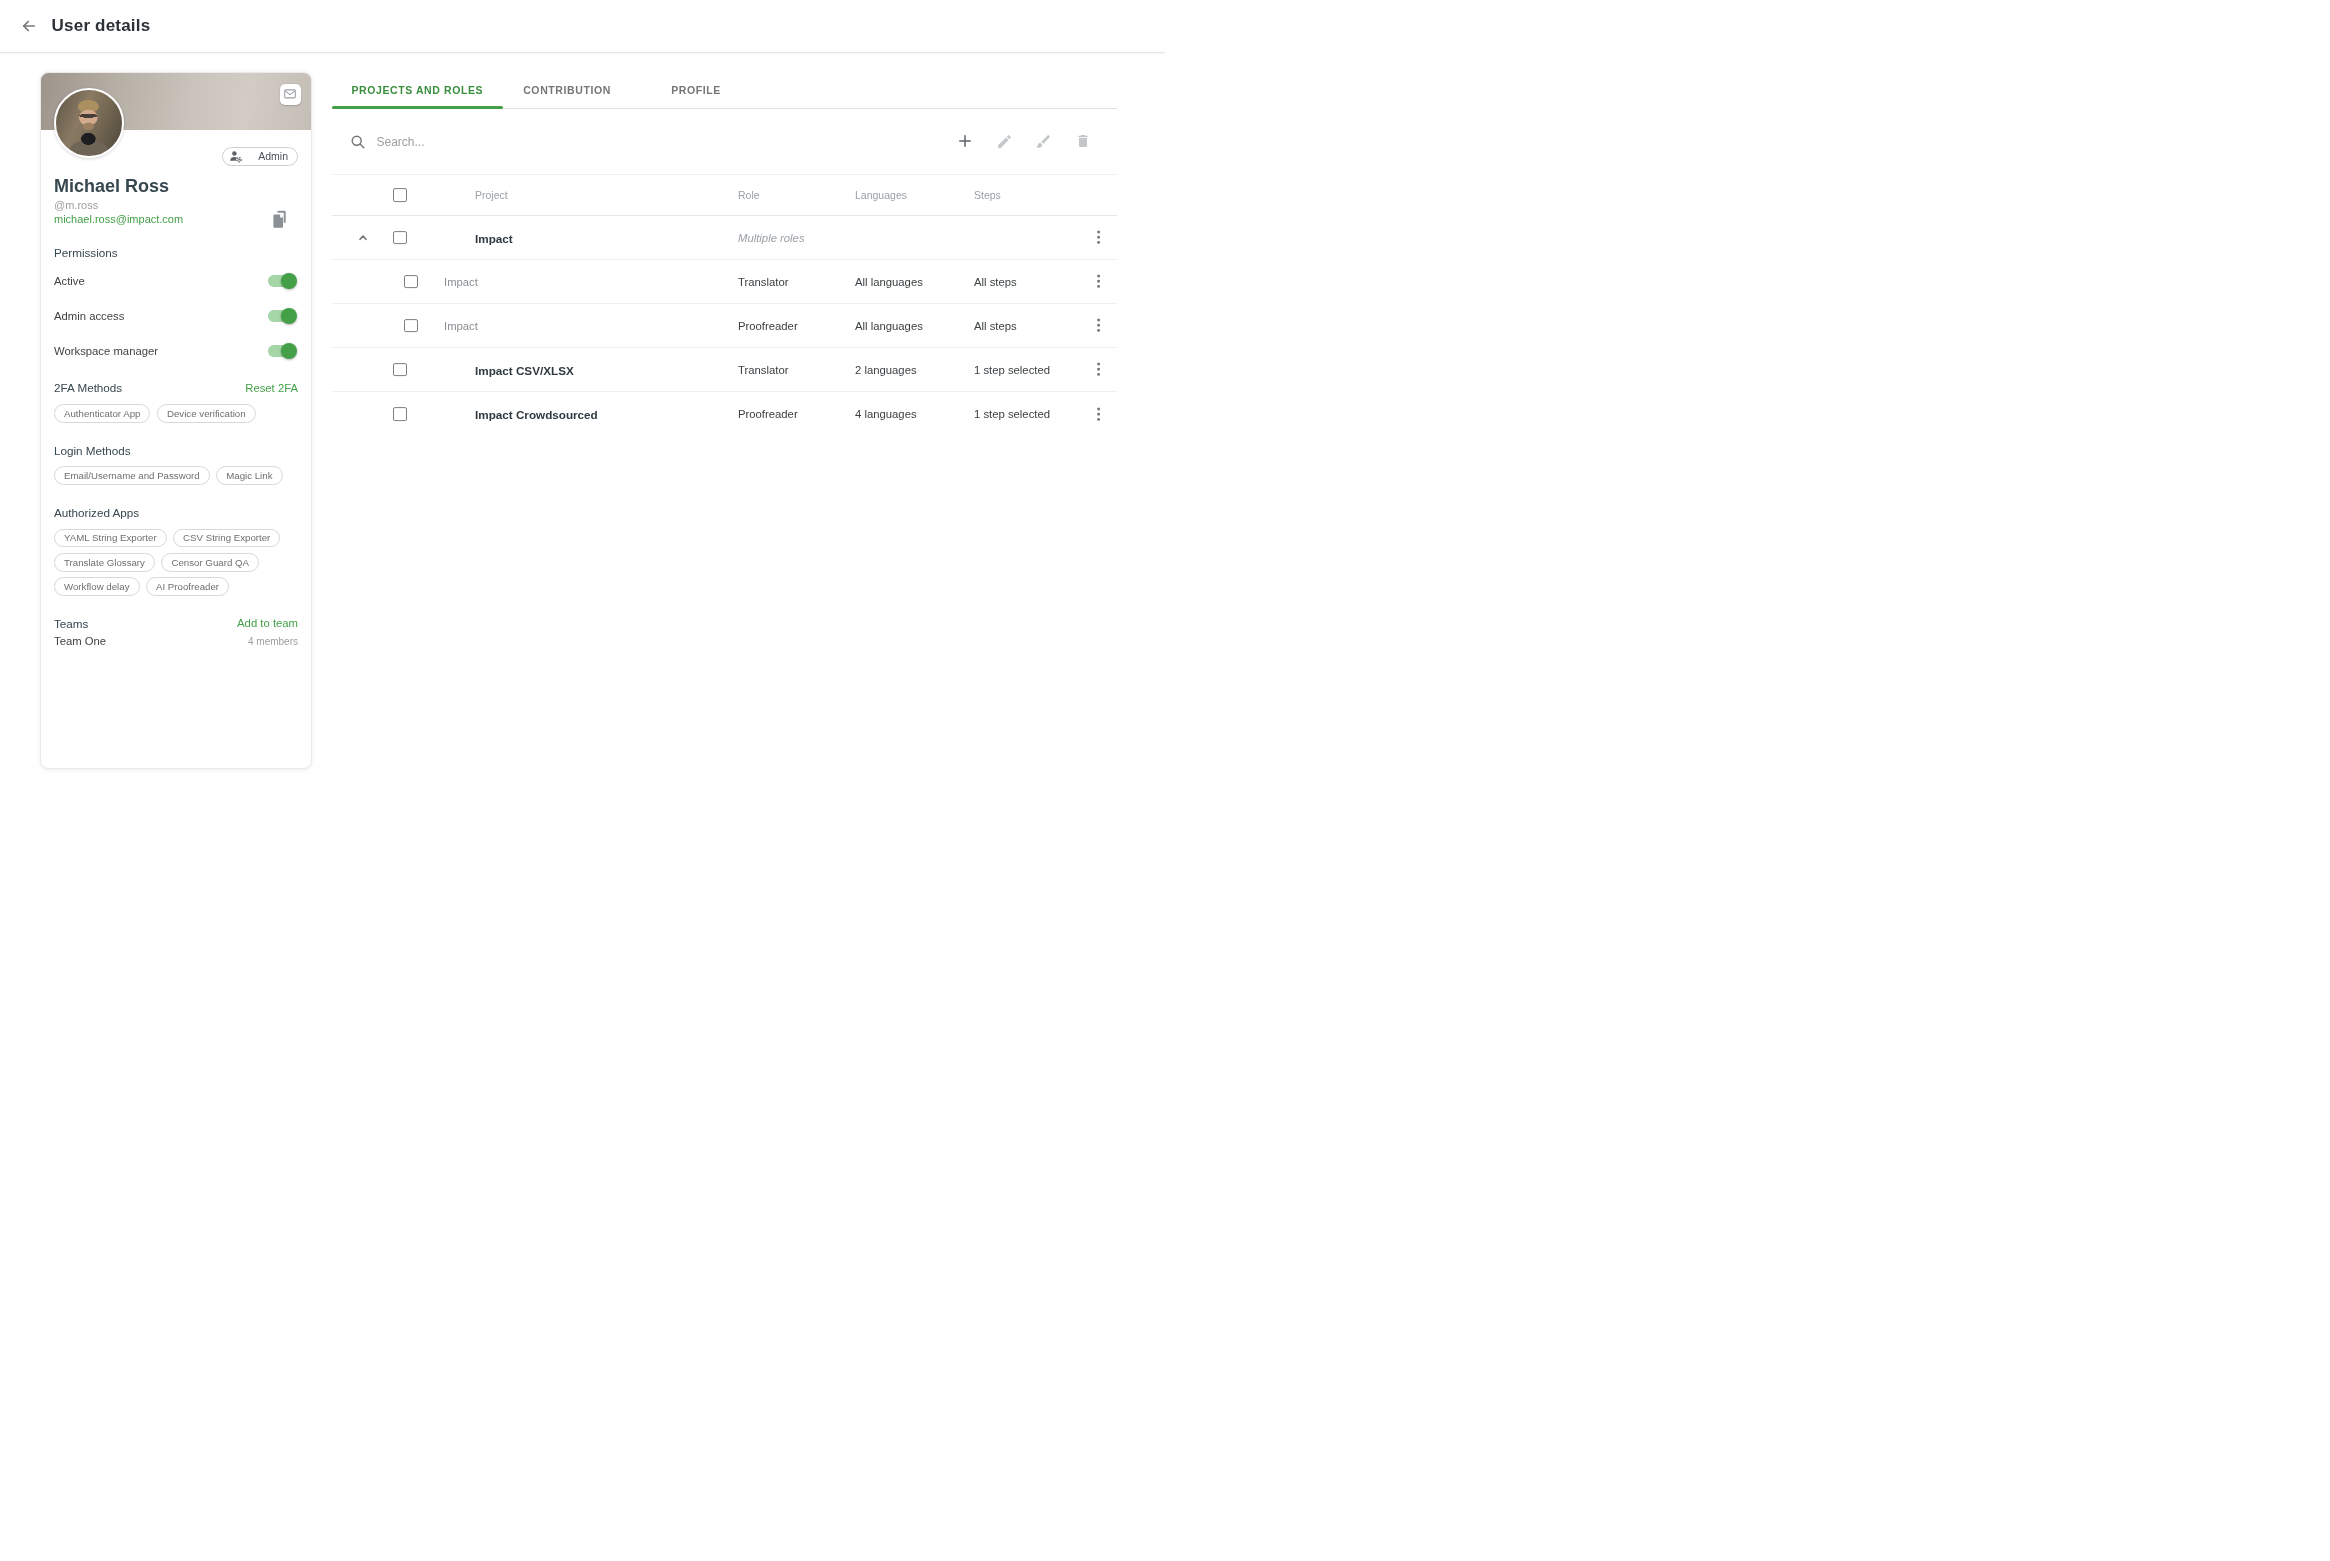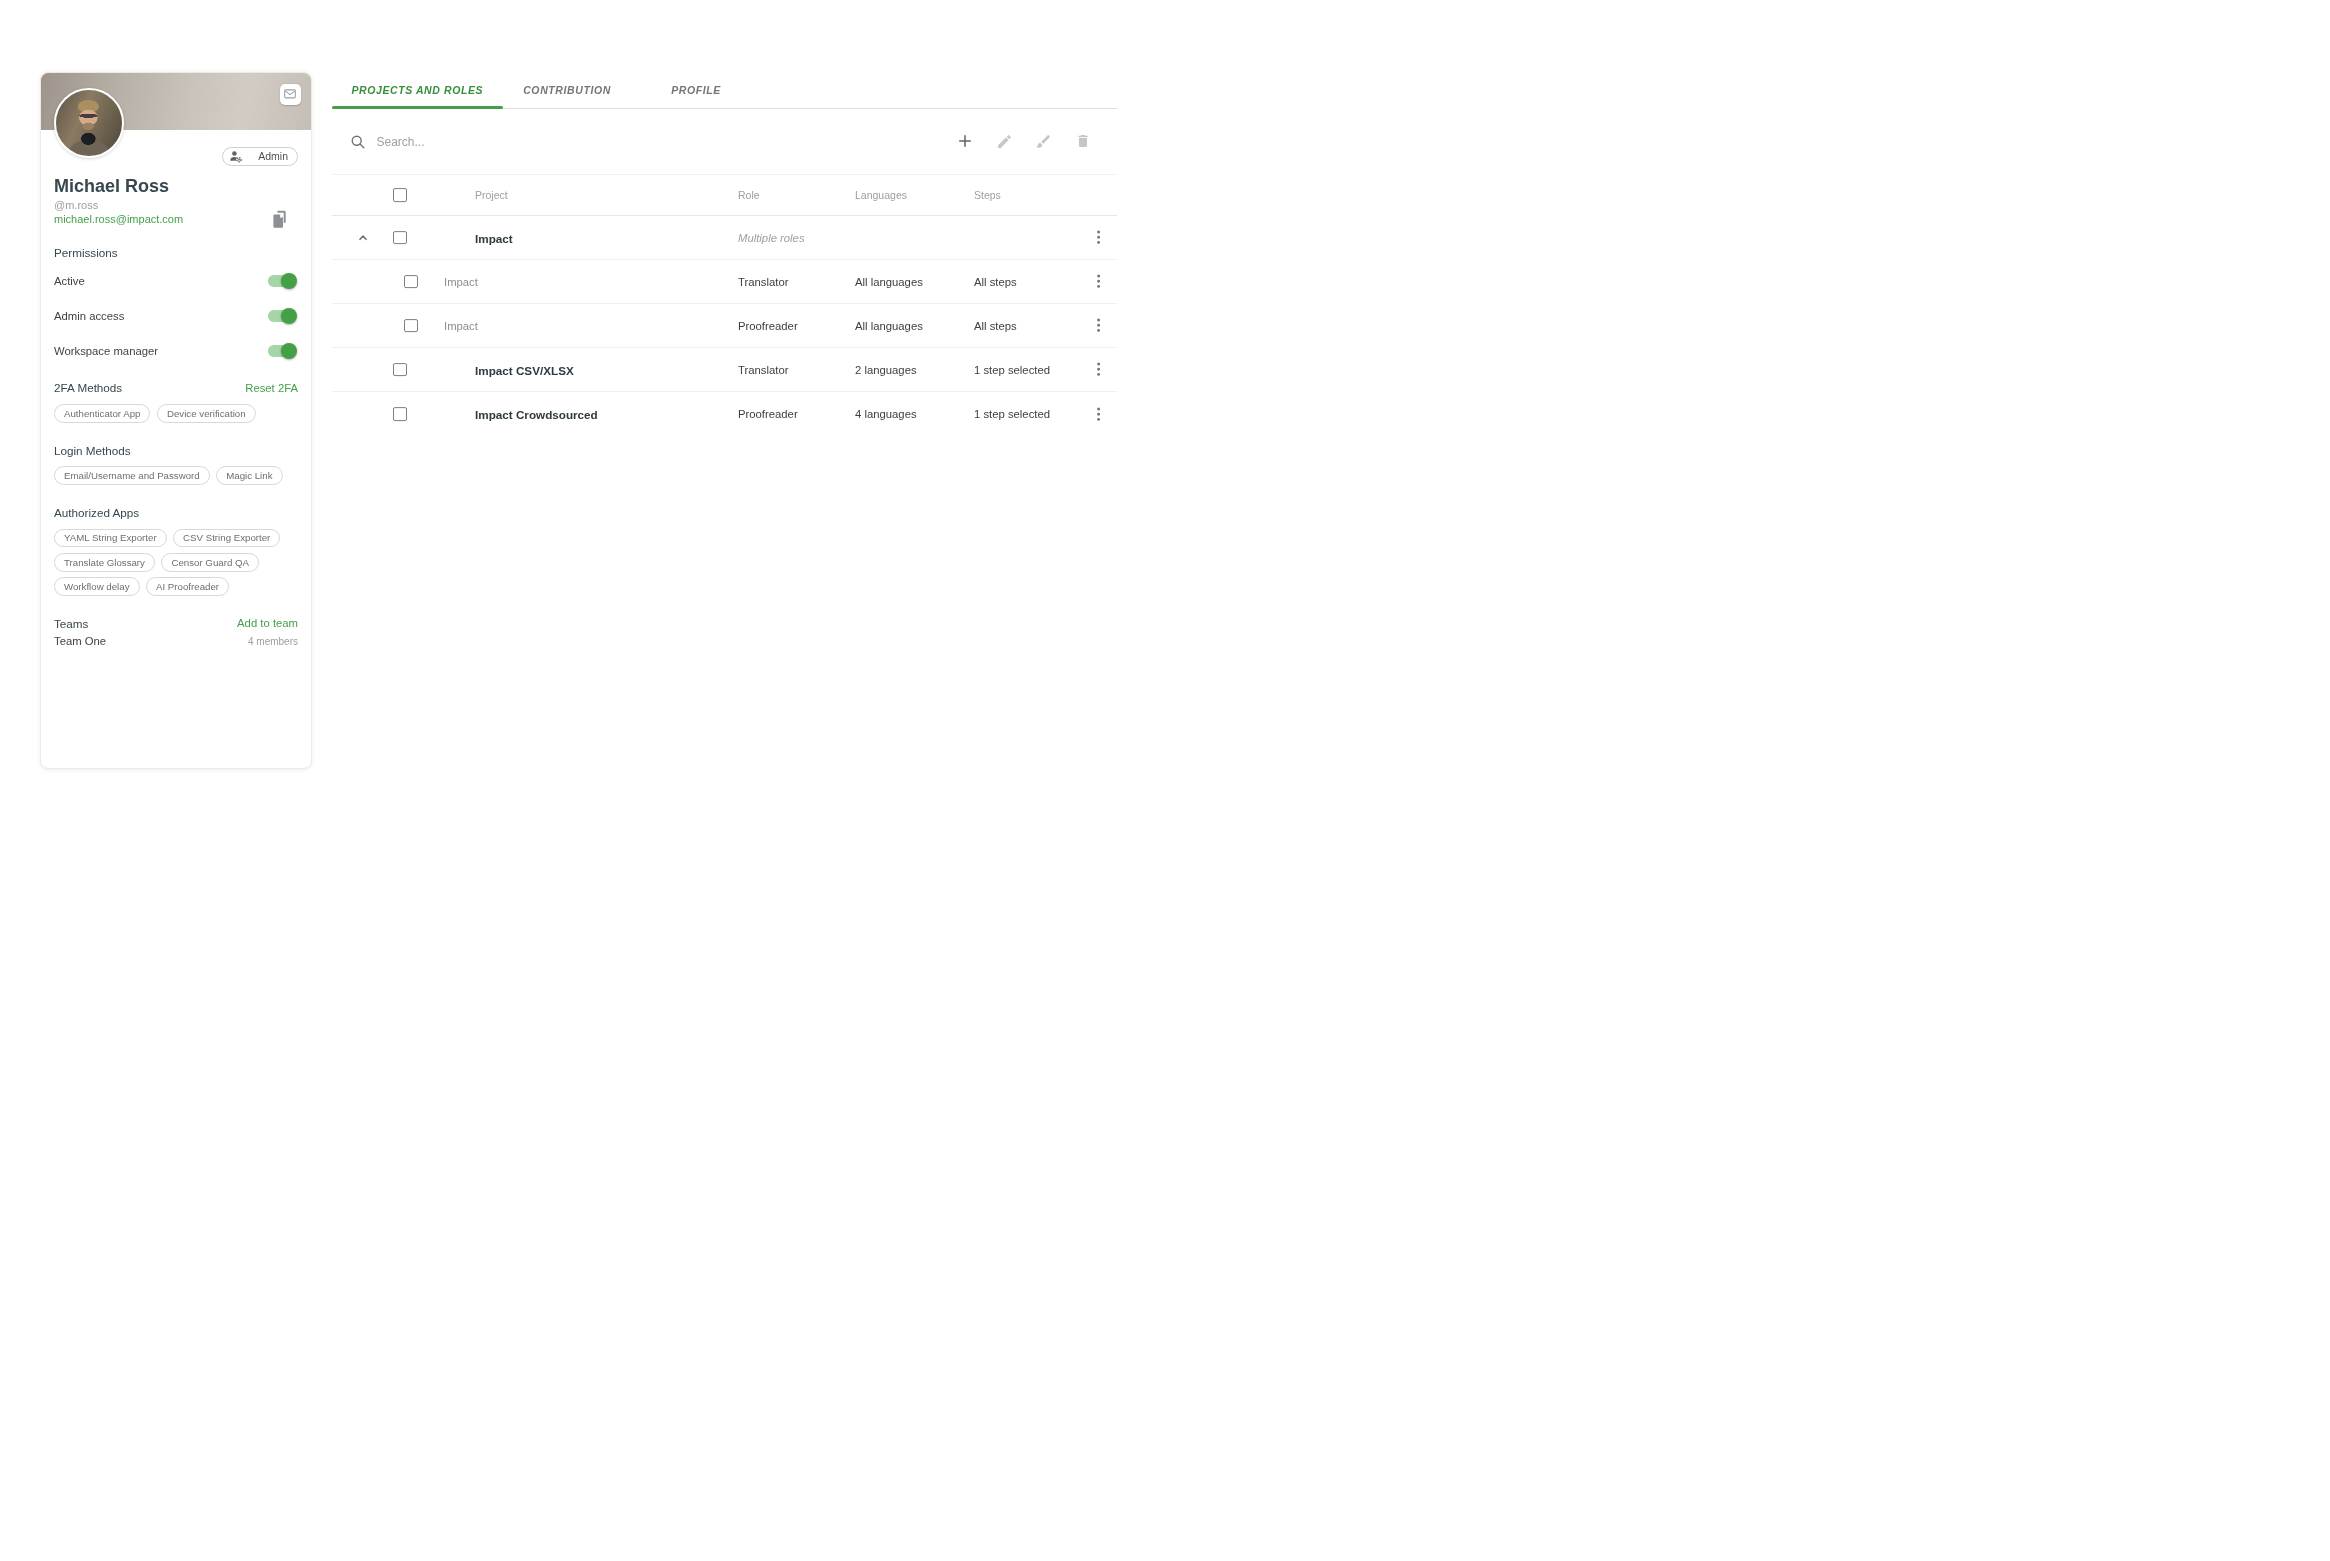"User details" div.topbar { html: none -> <div> <button> <span> <svg> <path></path> <path></path> </svg> </span> </button> <div>User details</div> </div> }
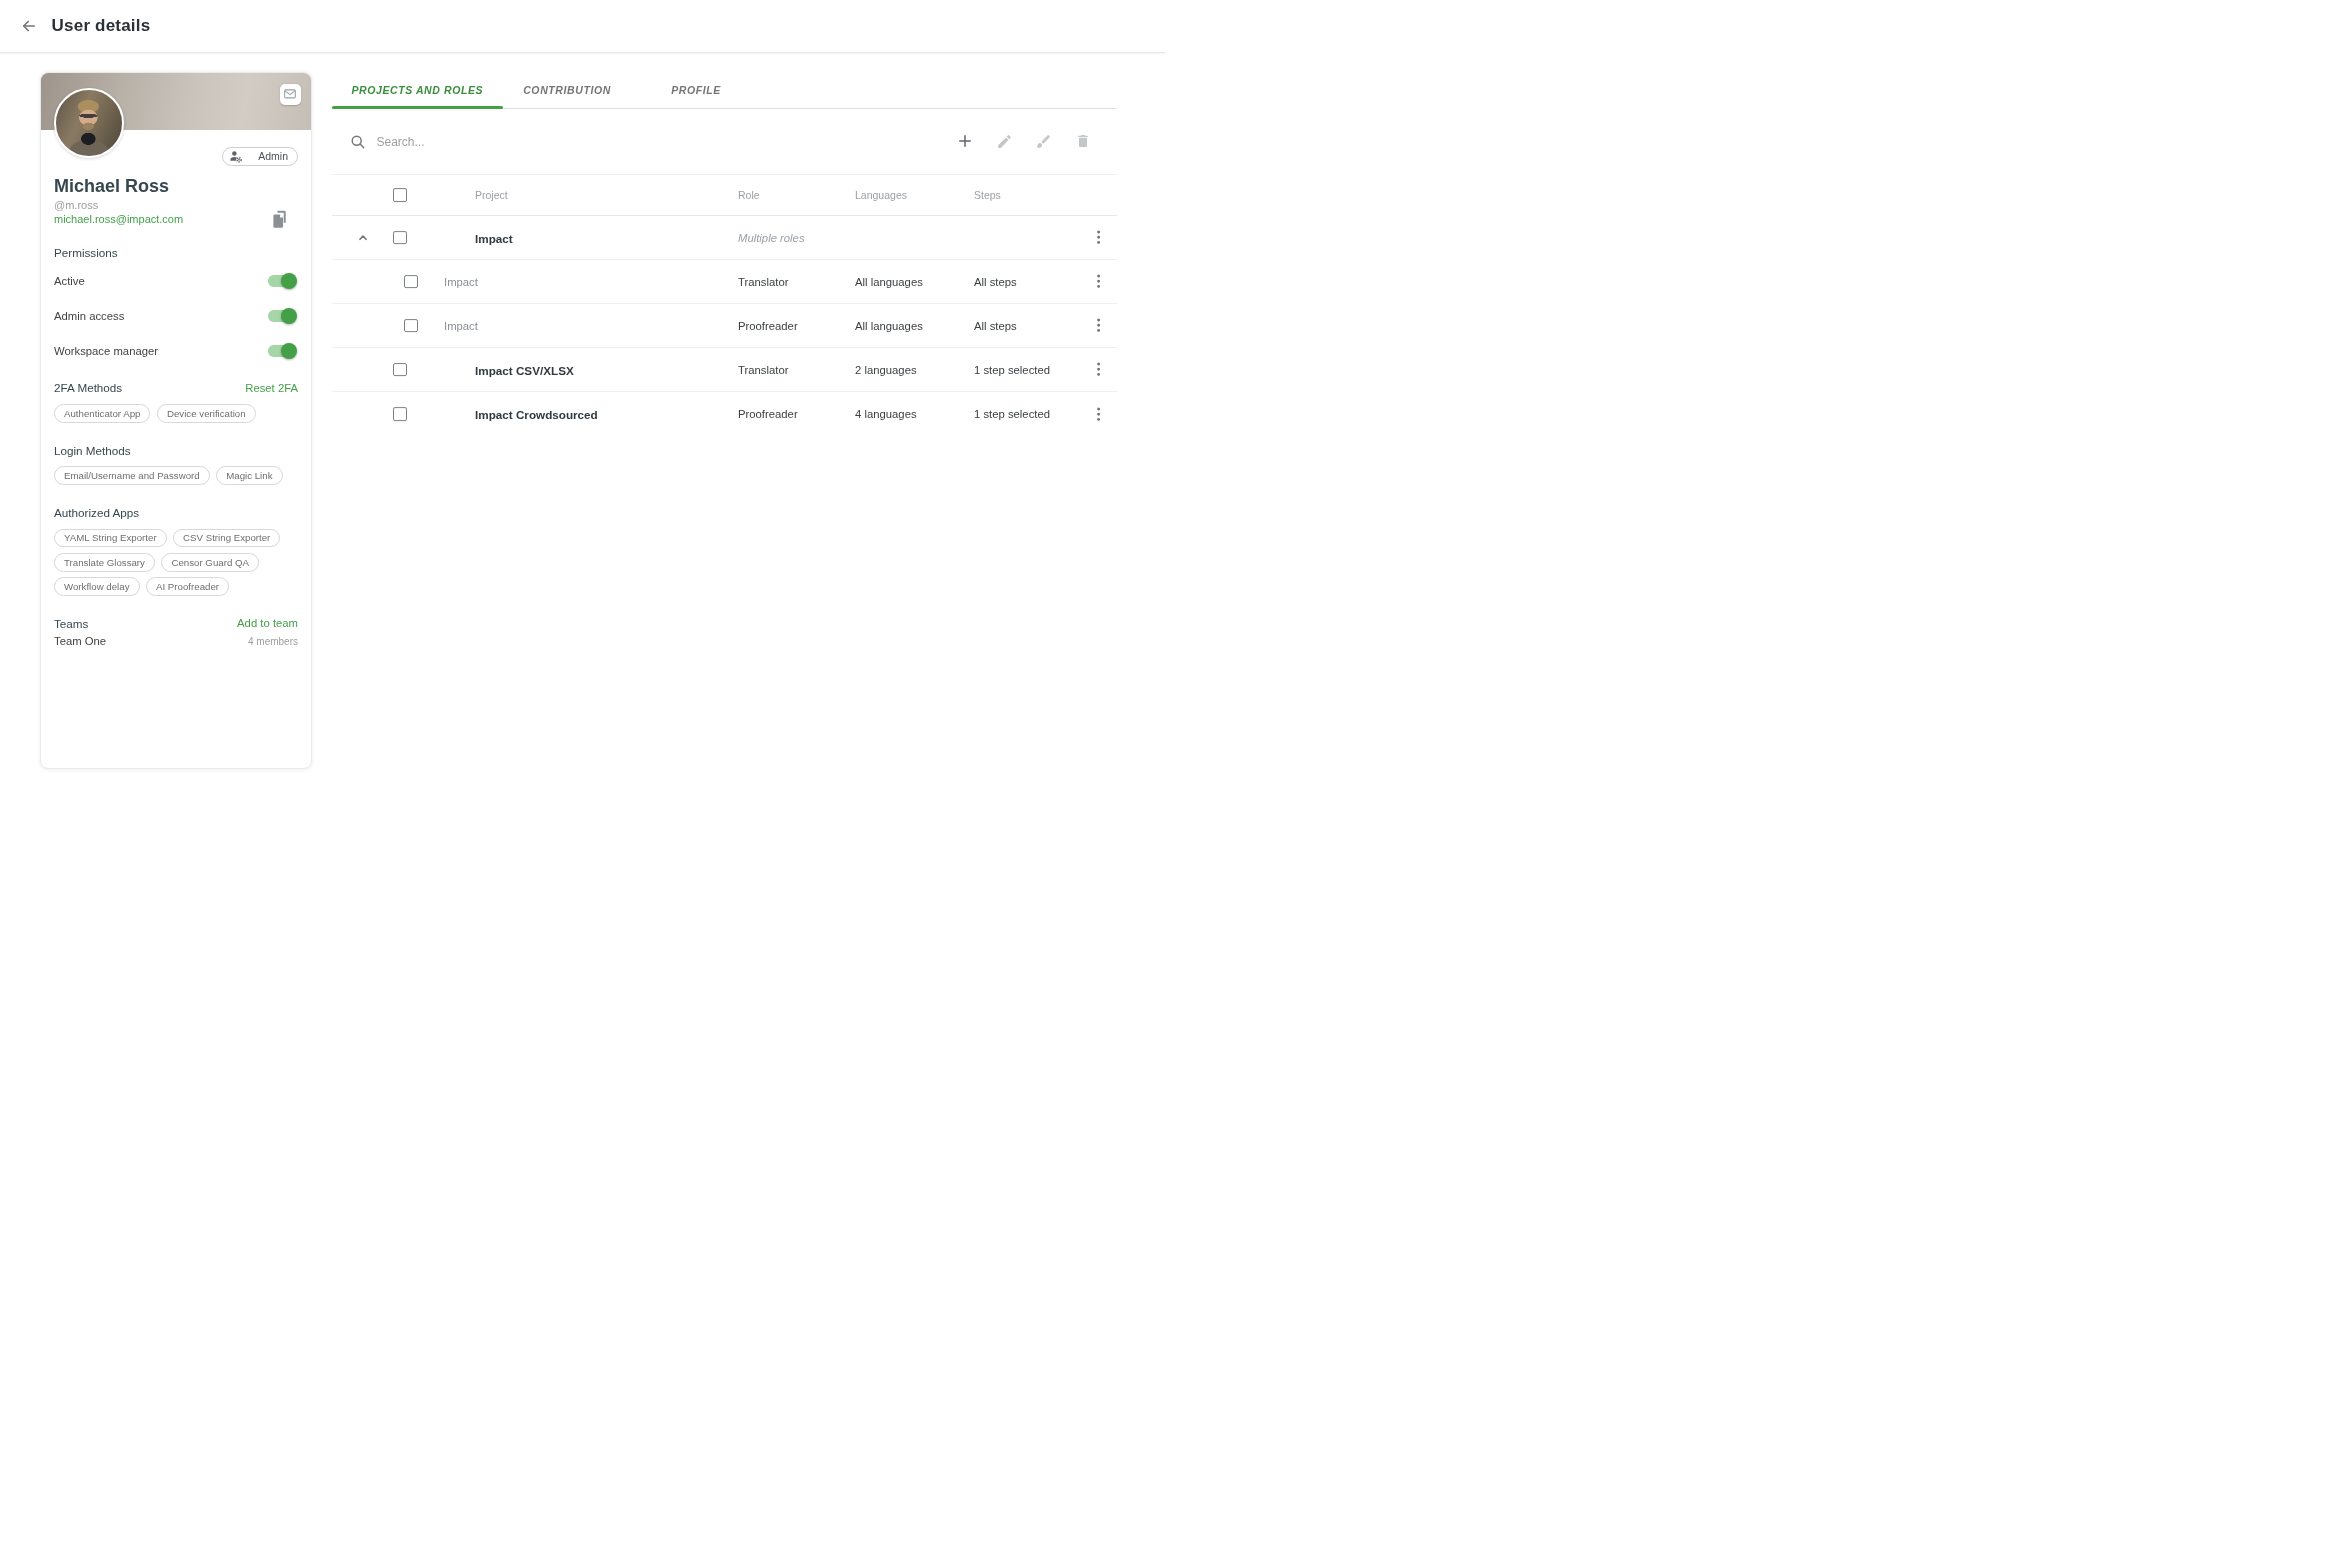"PROJECTS AND ROLES" .tab { font-style: italic -> none }
